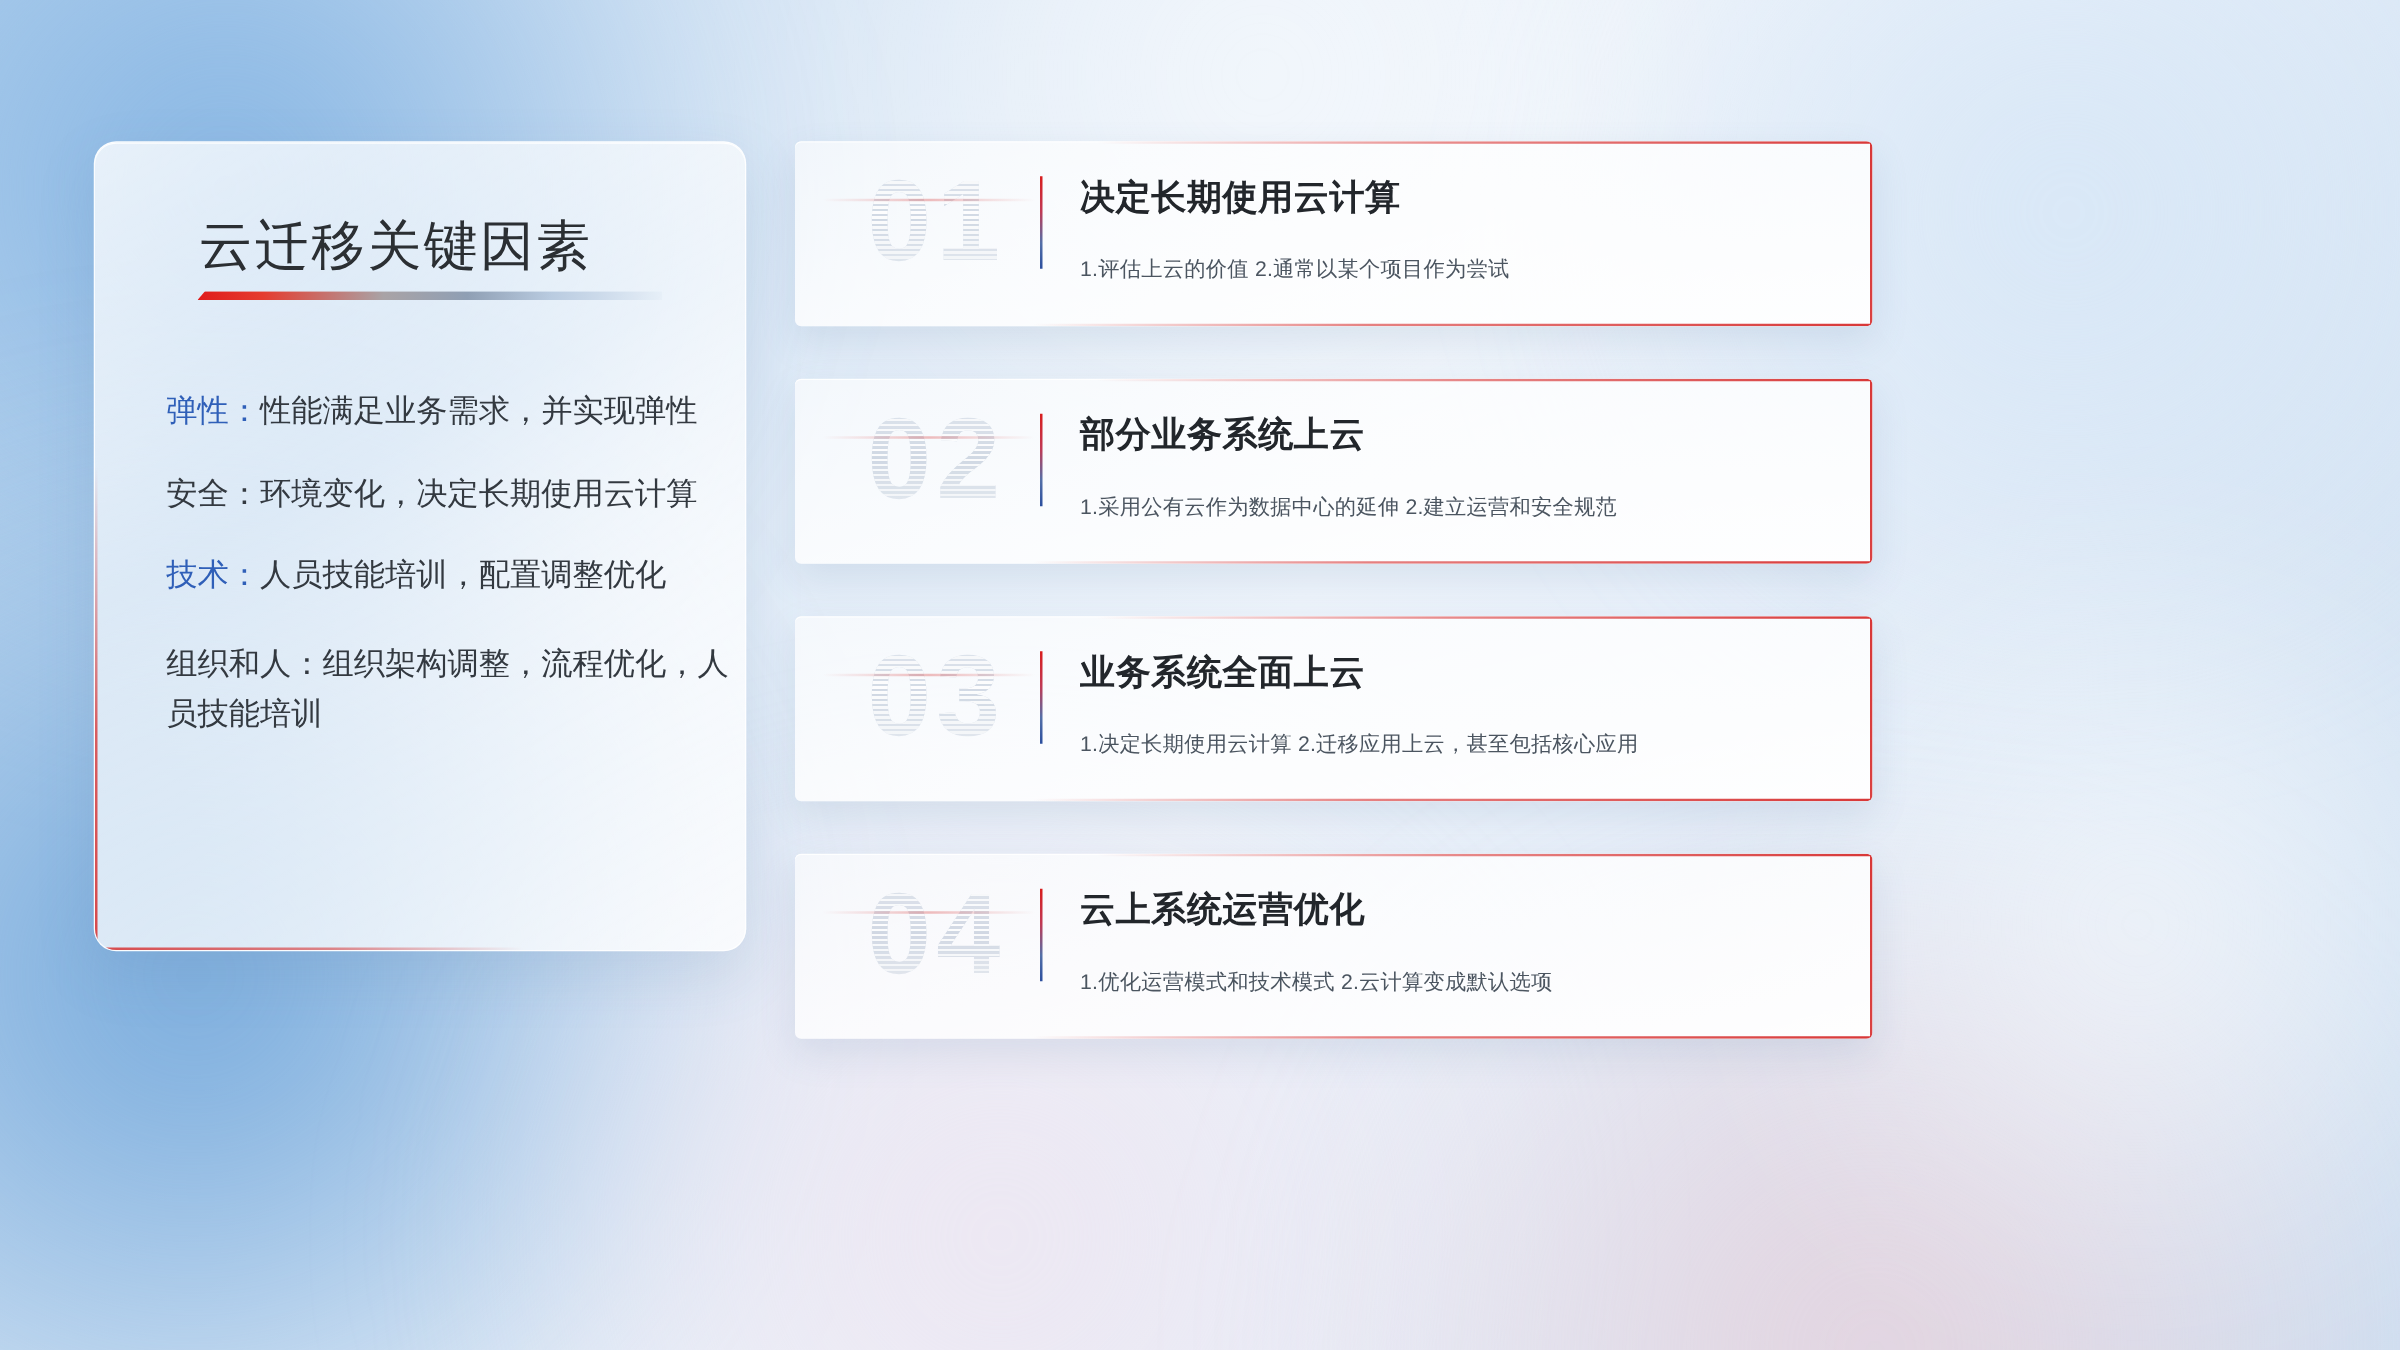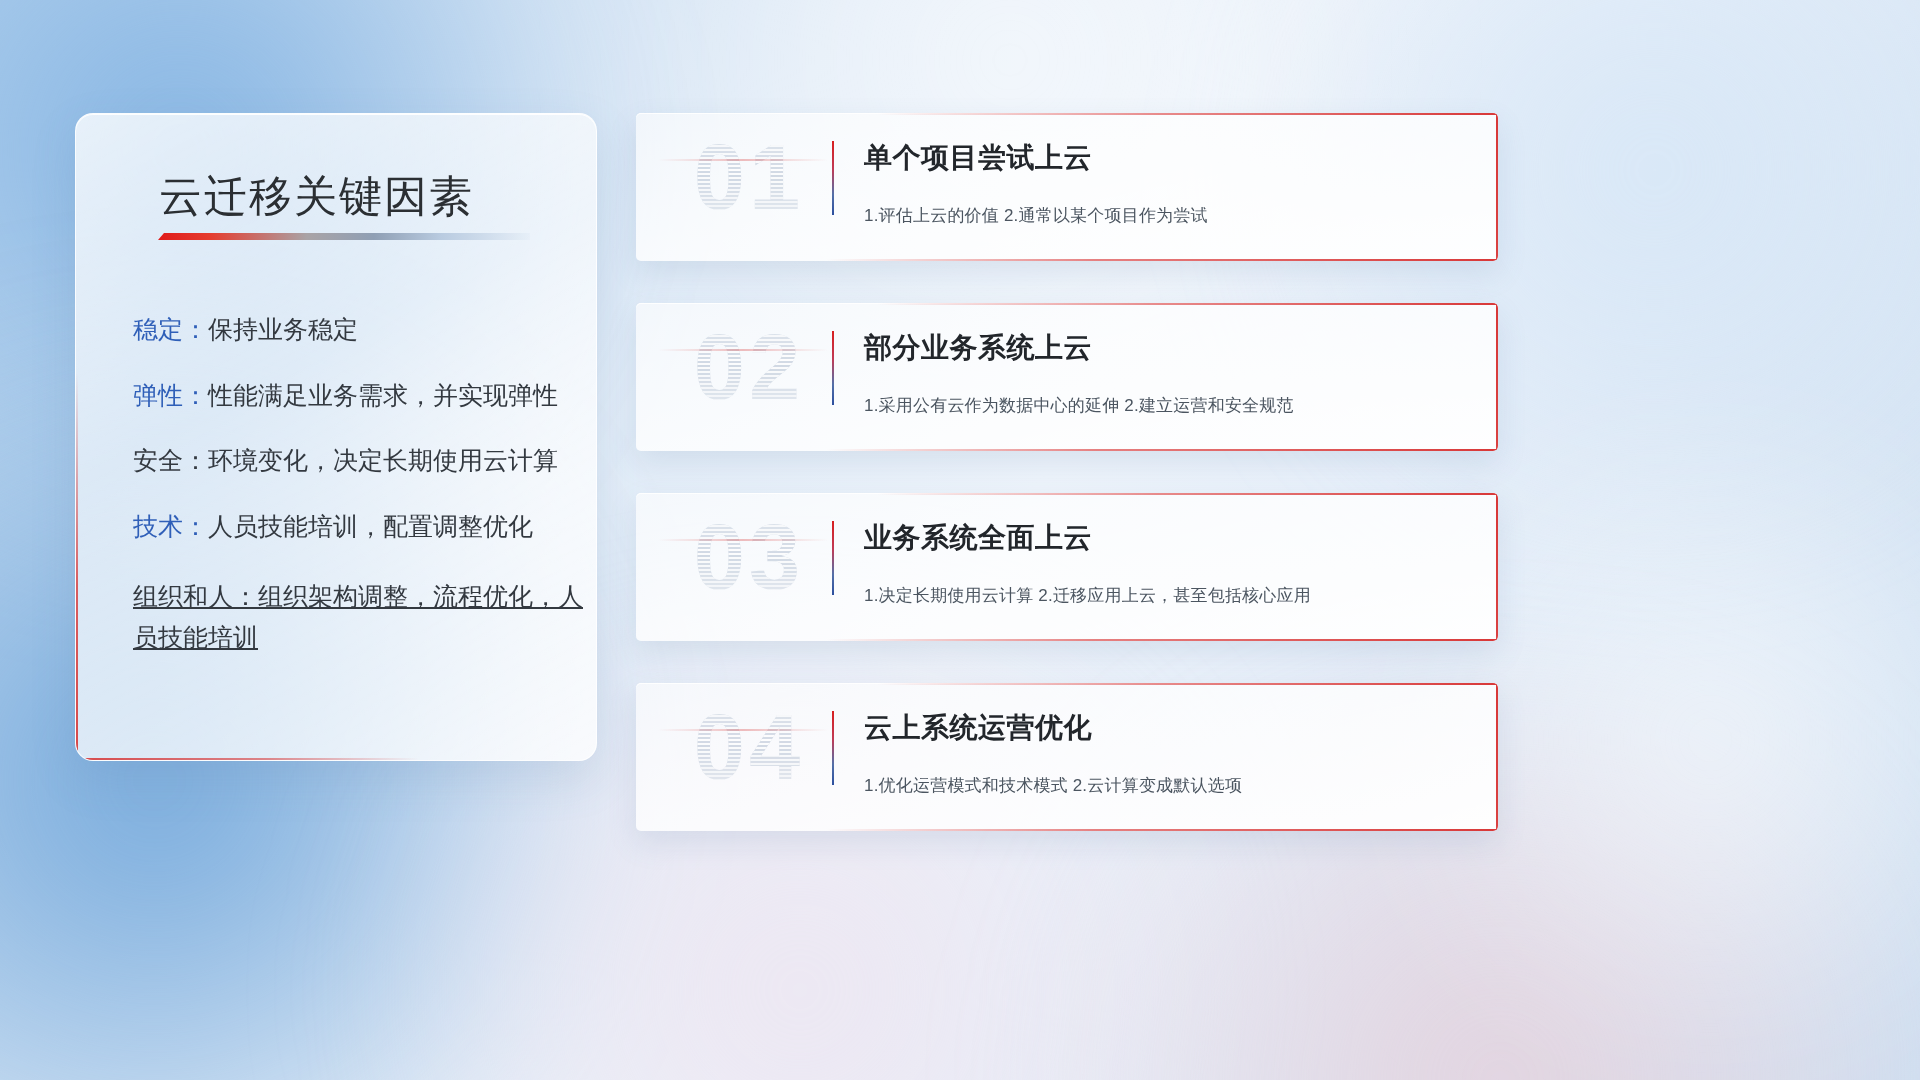"单个项目尝试上云" div.ctitle { text: 单个项目尝试上云 -> 决定长期使用云计算 }
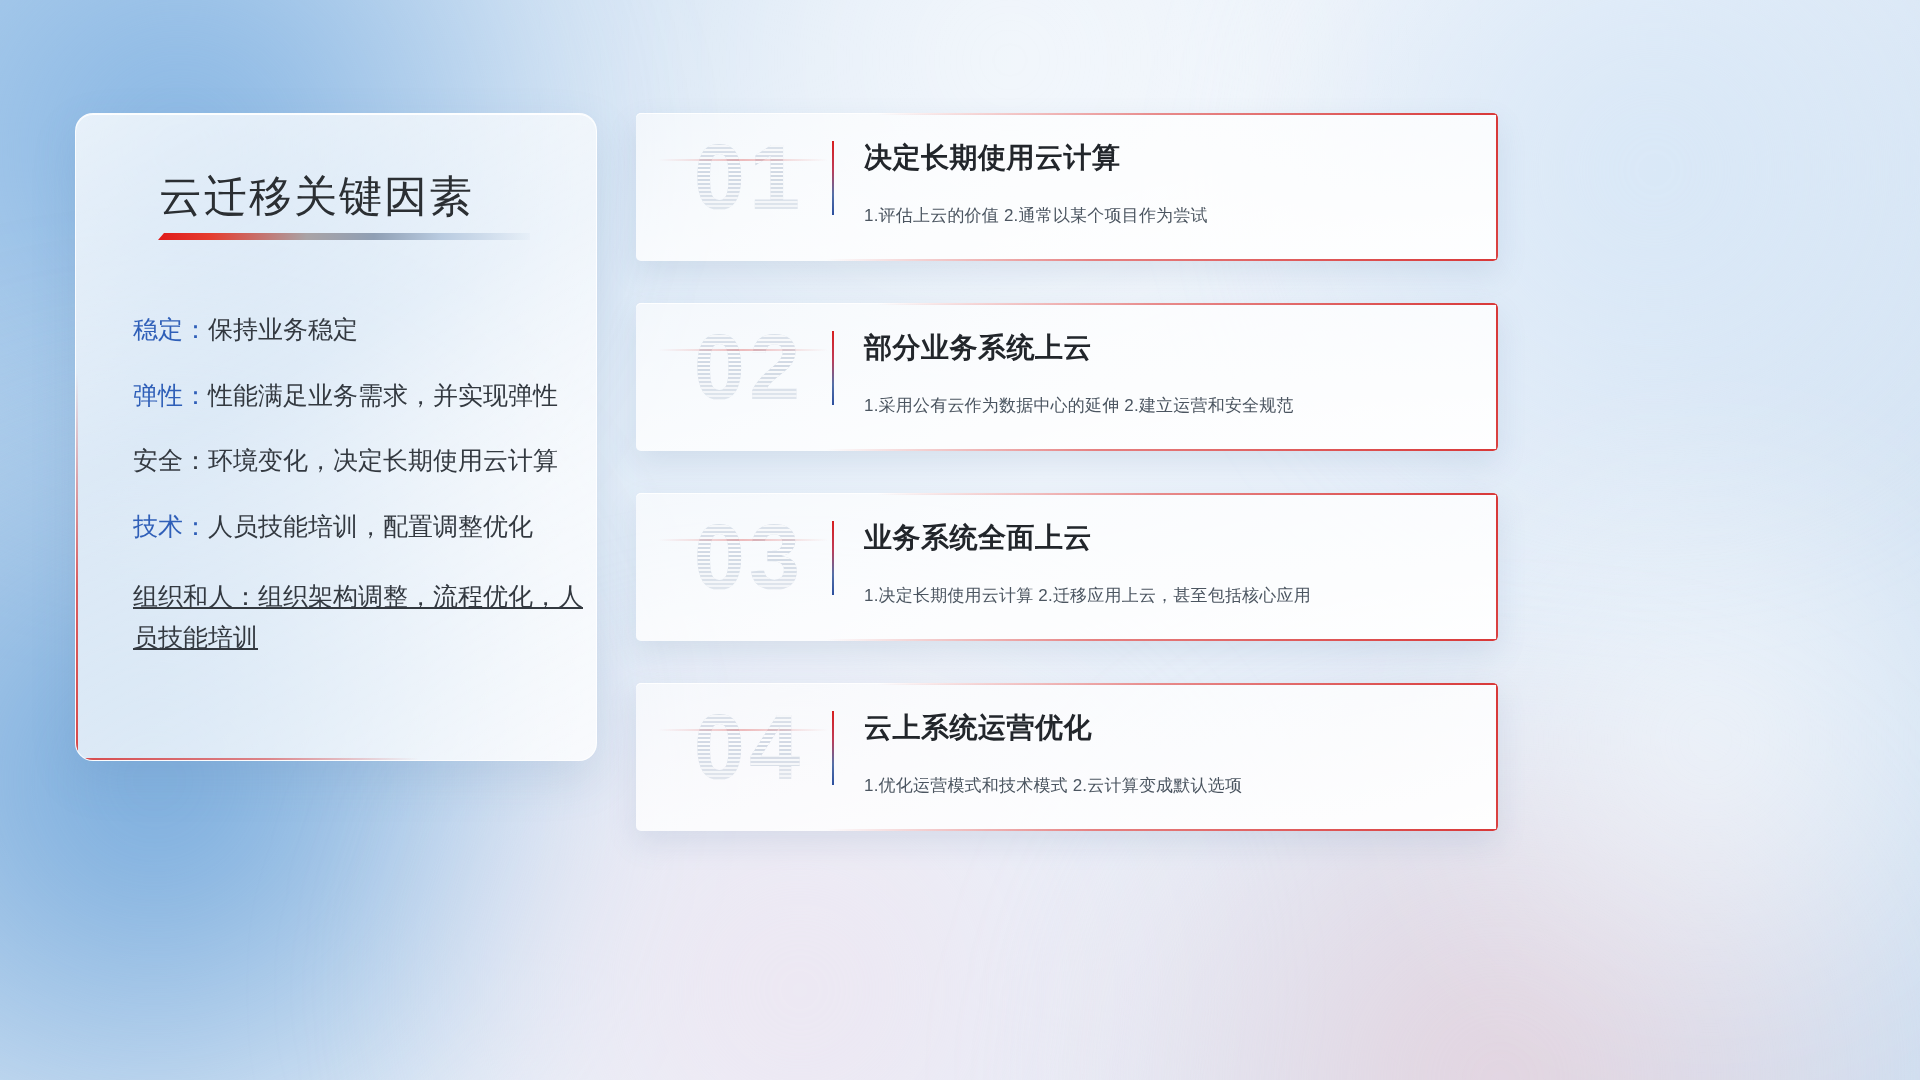"稳定：保持业务稳定" div.factor { html: <div> <span>稳定：</span><span>保持业务稳定</span> </div> -> none }
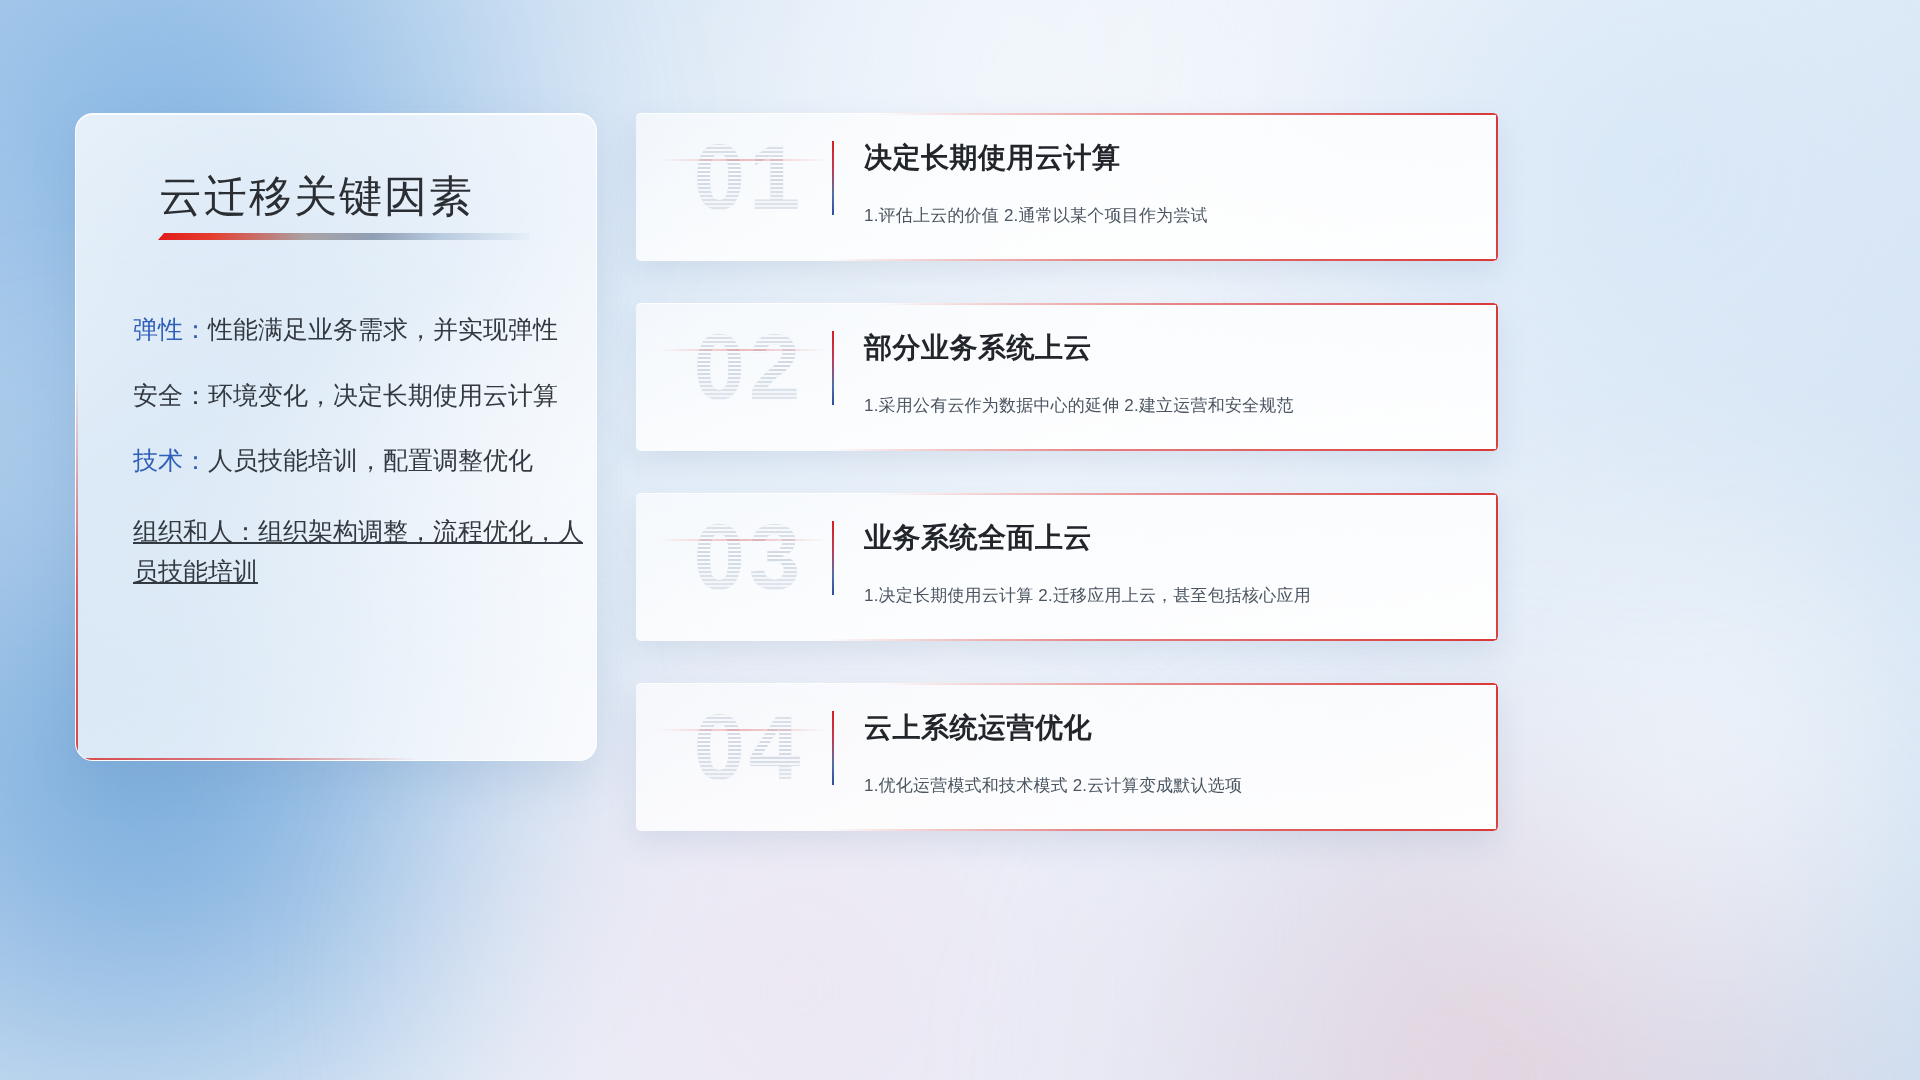"组织和人：组织架构调整，流程优化，人员技能培训" .factor.wrap { text-decoration: underline -> none }
